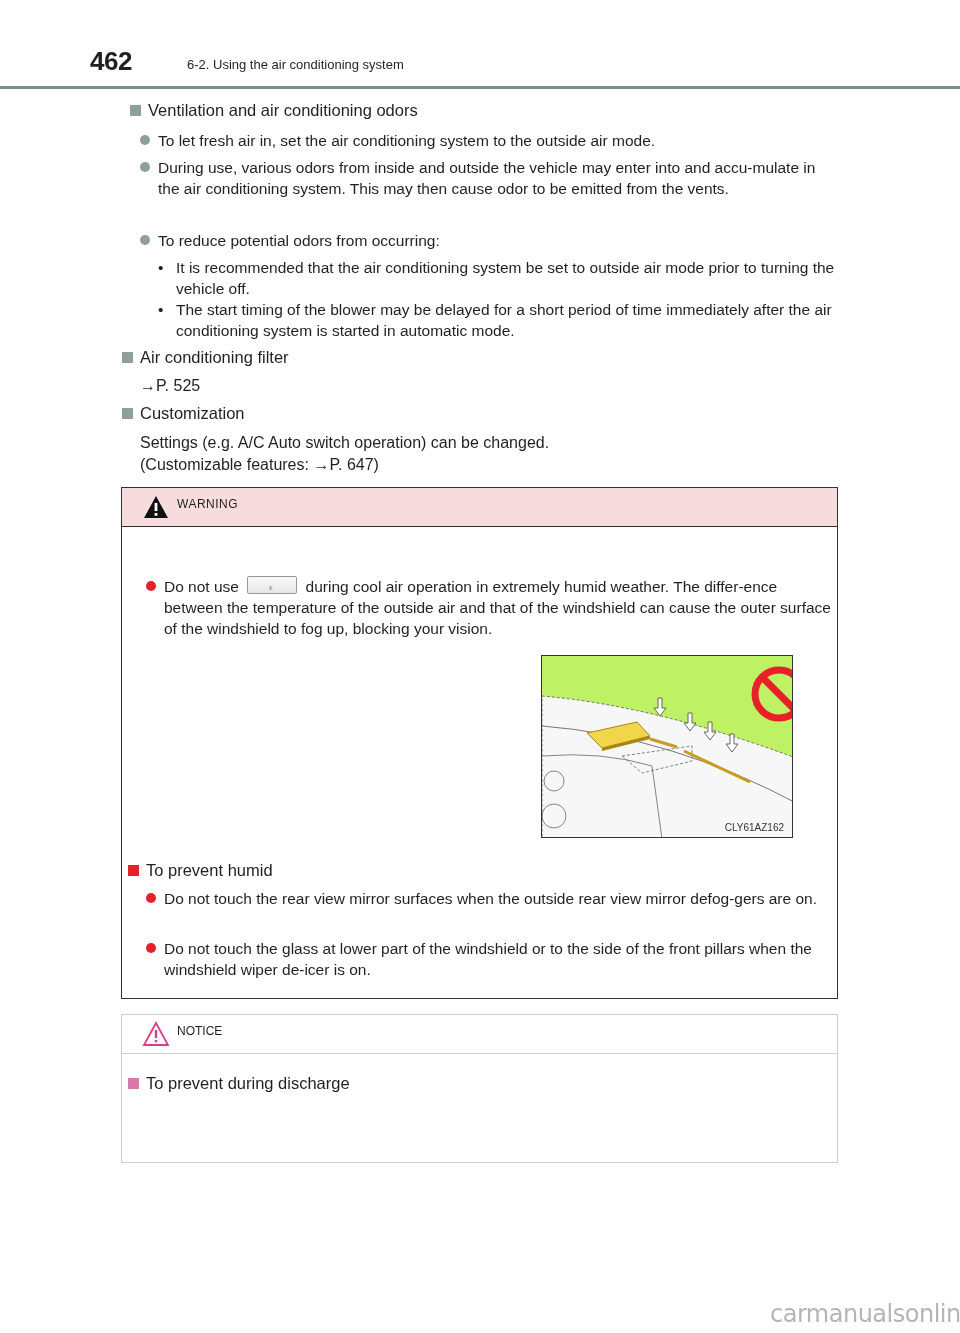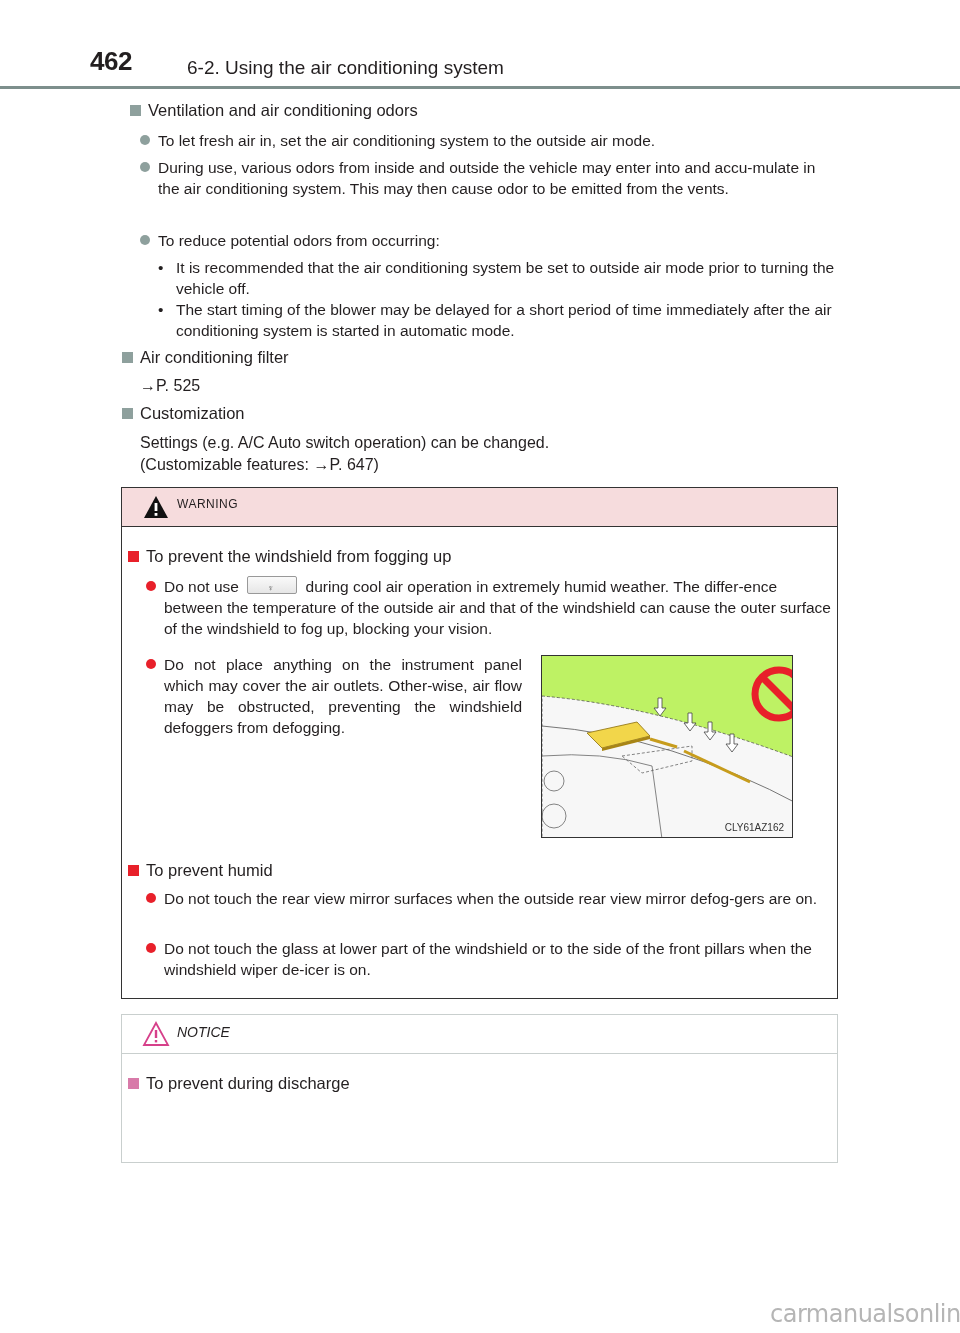"6-2. Using the air conditioning" .chapter { font-size: 19px -> 13px }
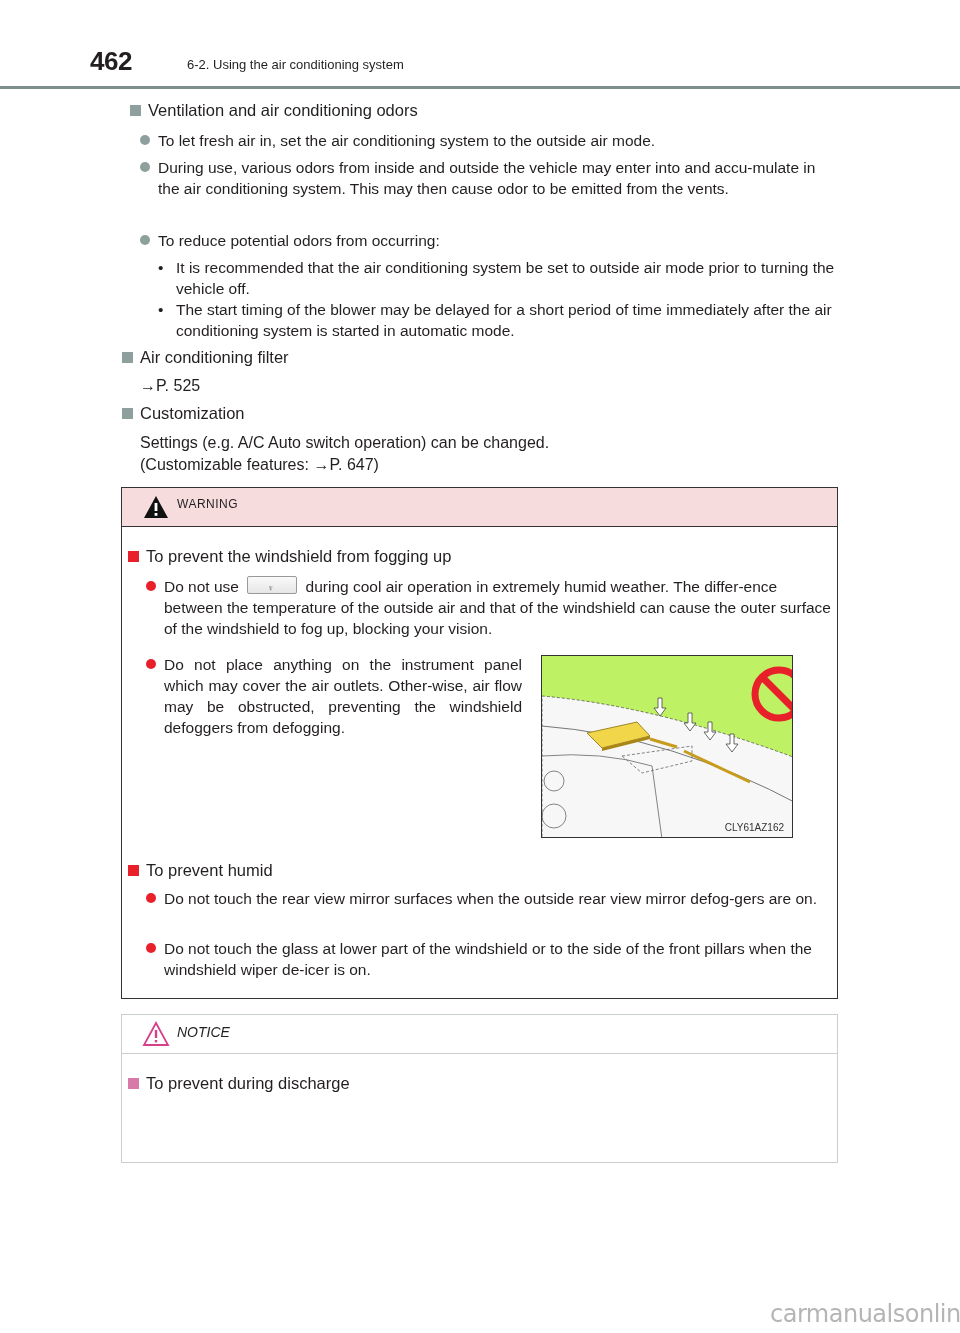"To prevent the windshield from" div.sec-title { html: <div> <span></span> <span>To prevent the windshield from fogging up</span> </div> -> none }
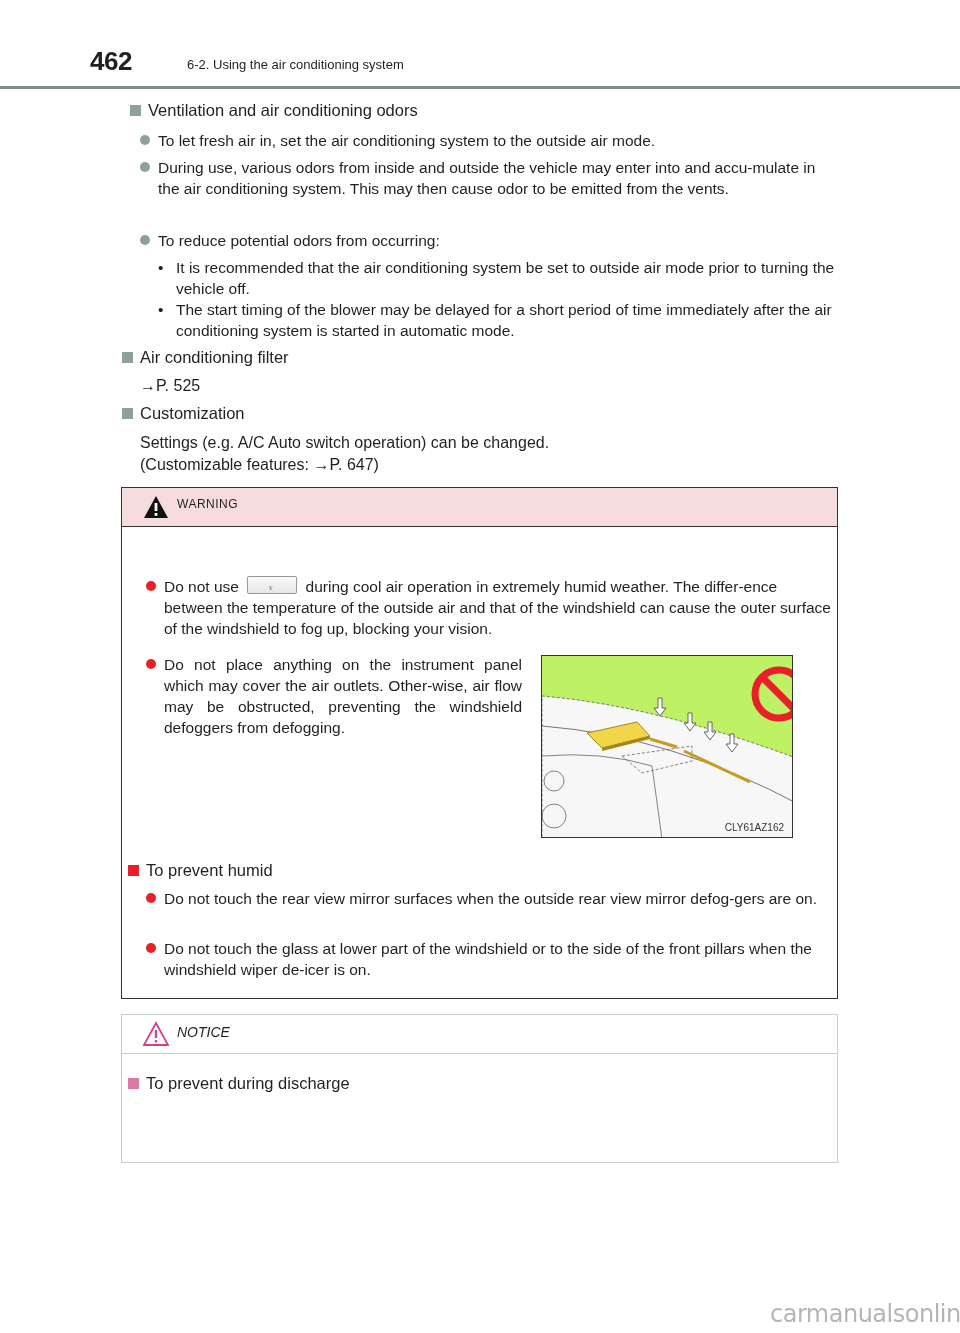"Do not place anything on" div.bullet { html: <div> <span></span> <div>Do not place anything on the instrument panel which may cover the air outlets. Other-wise, air flow may be obstructed, preventing the windshield defoggers from defogging.</div> </div> -> none }
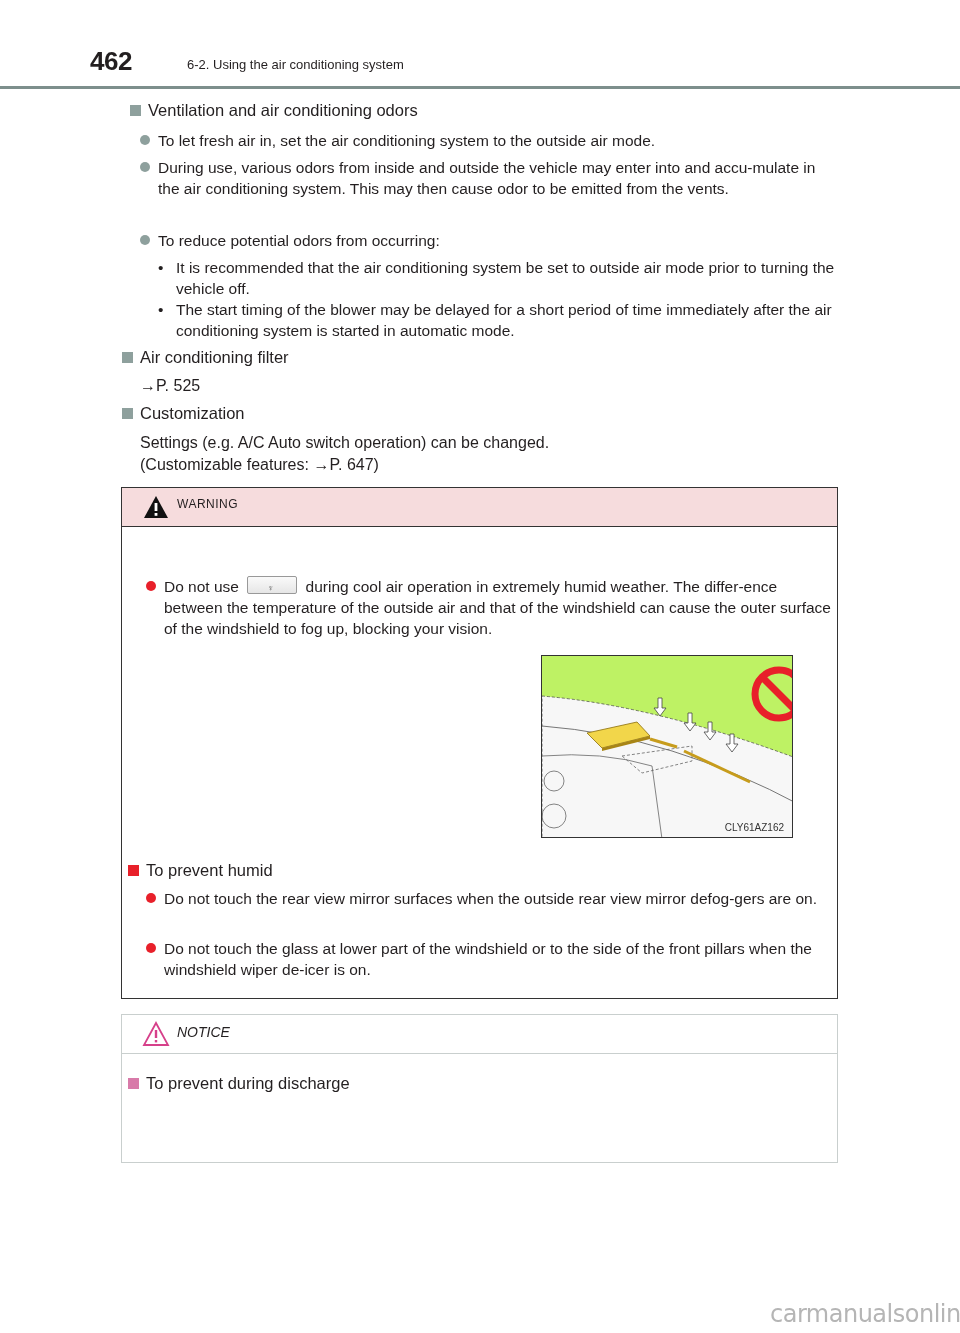"NOTICE" .notice-label { font-size: 14px -> 12px; font-style: italic -> none }
